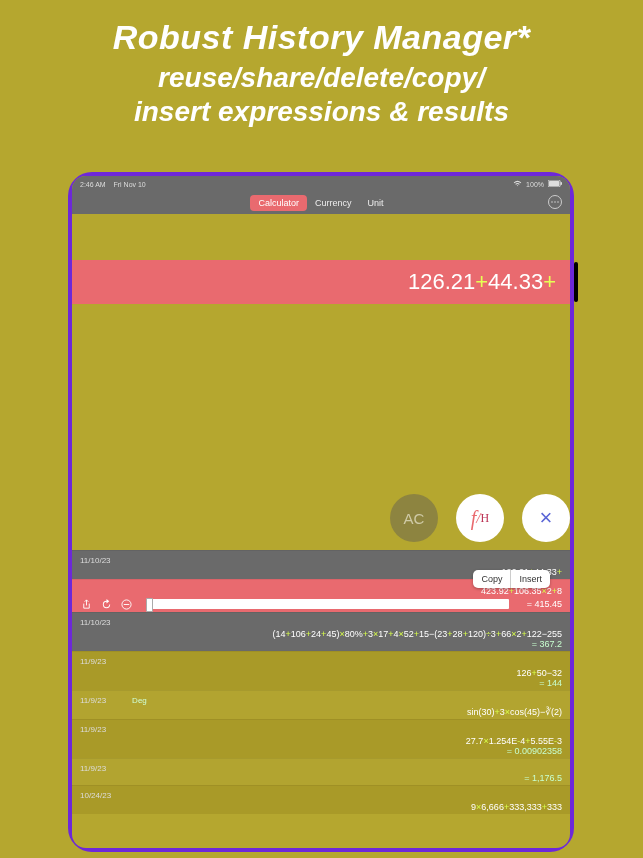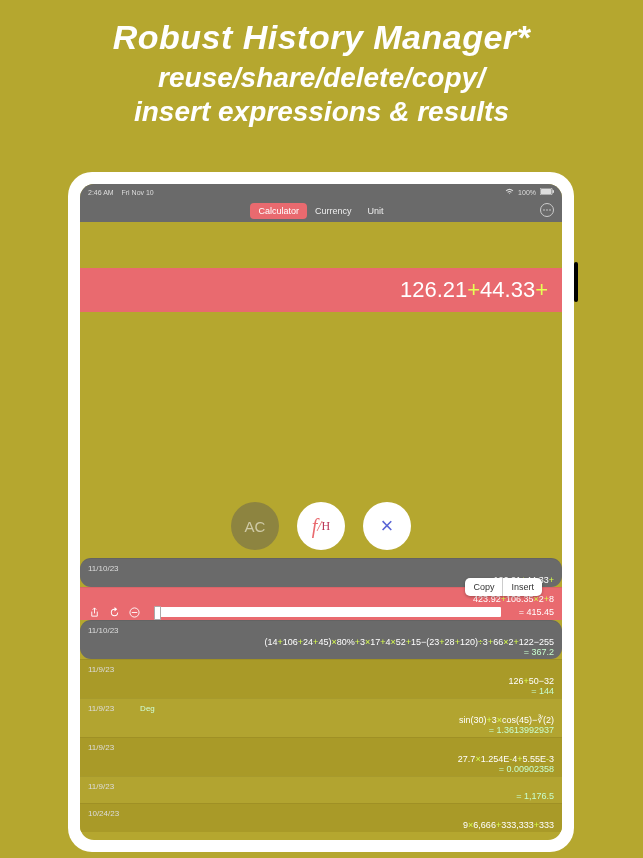"Calculator" .device { background: #ffffff -> #6d28d9; padding: 12px -> 4px }
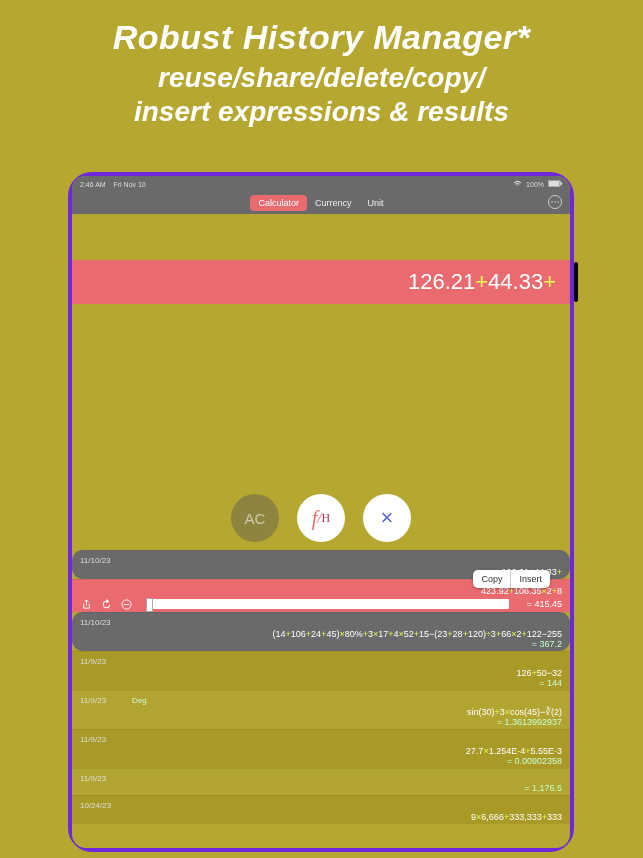"AC" .btnrow { justify-content: center -> flex-end }
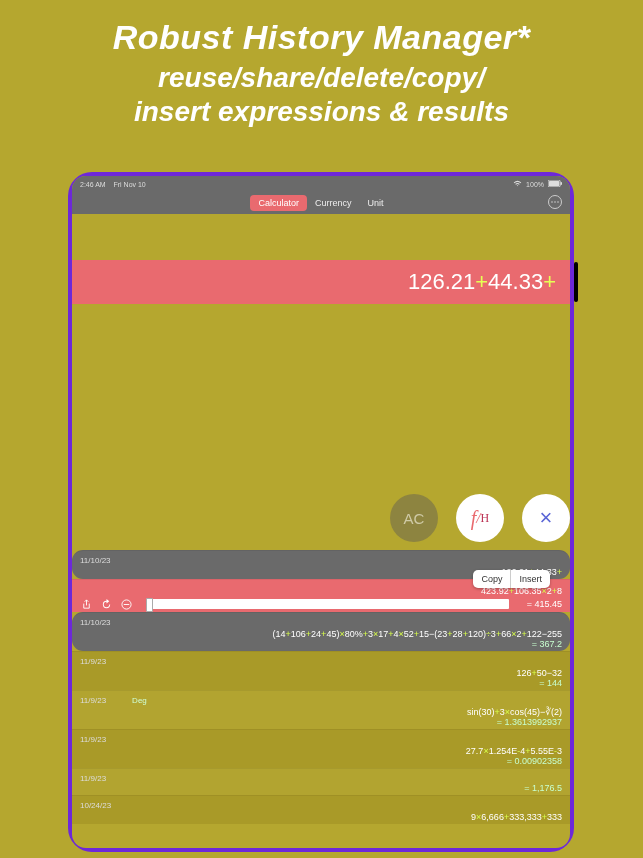"11/10/23" .hrow.grey { border-radius: 11px -> none }
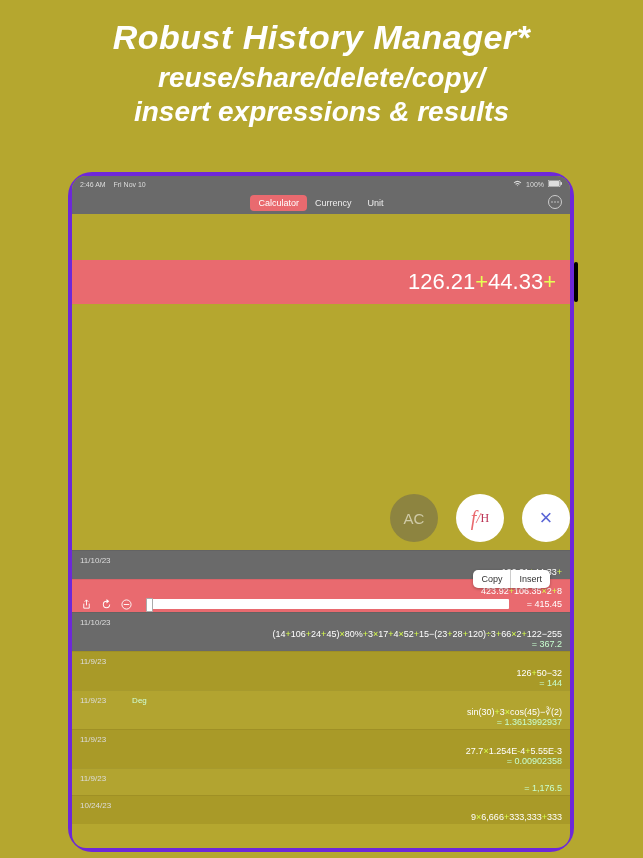"= 1.3613992937" div.res { html: <div>= 1.3613992937</div> -> none }
